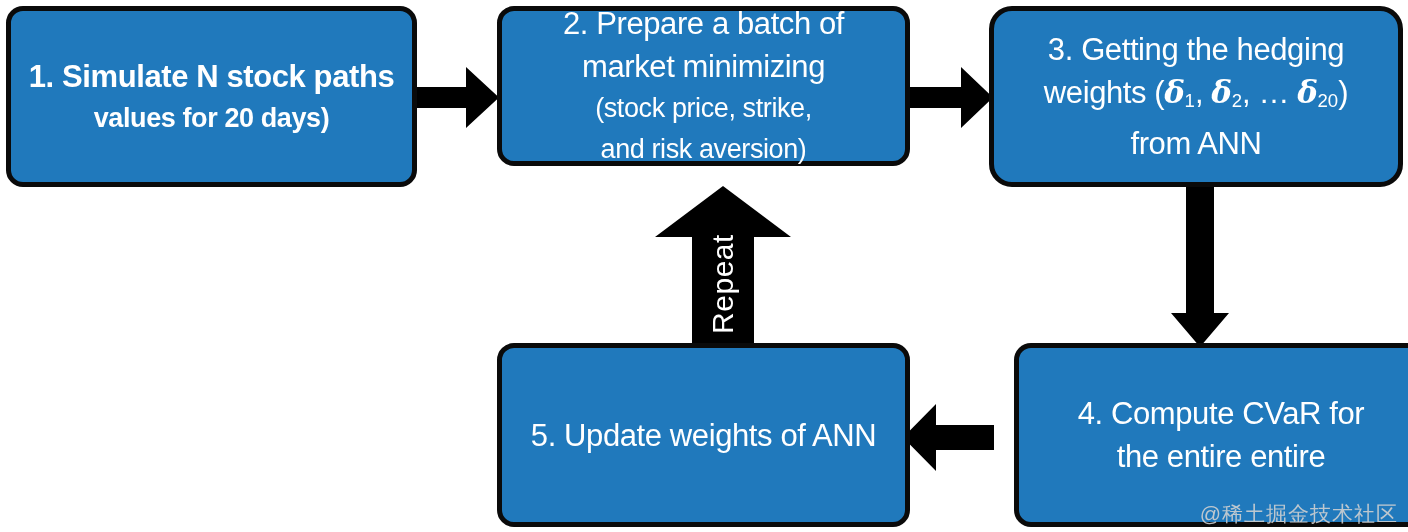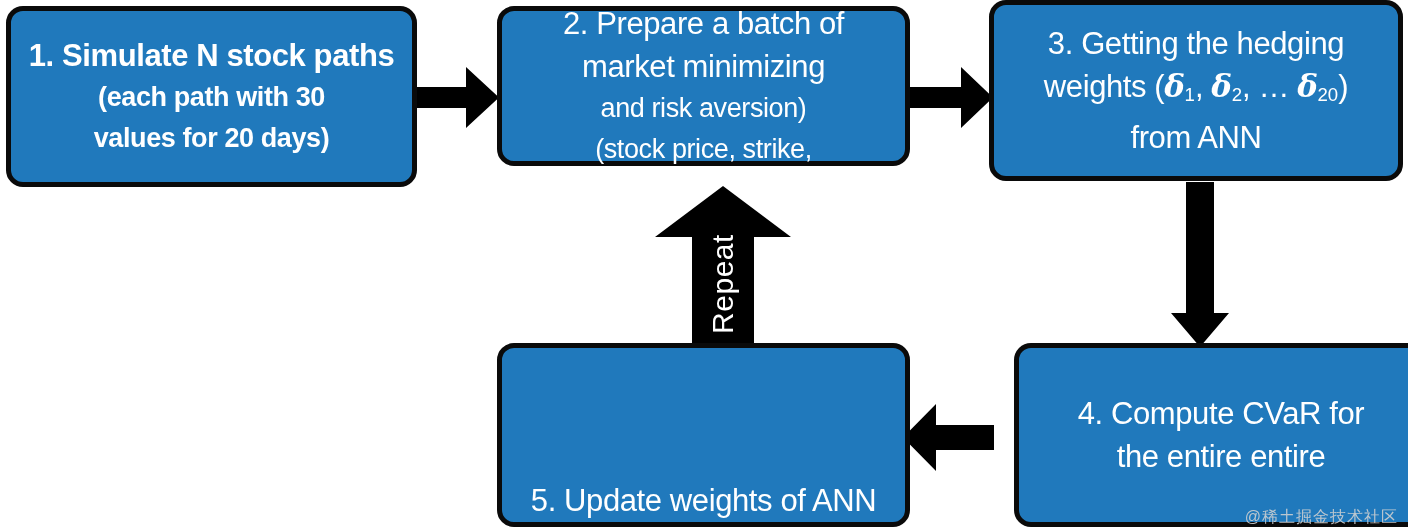"3. Getting the hedging" .box3 { border-radius: none -> 23px; top: 0 -> 6px }
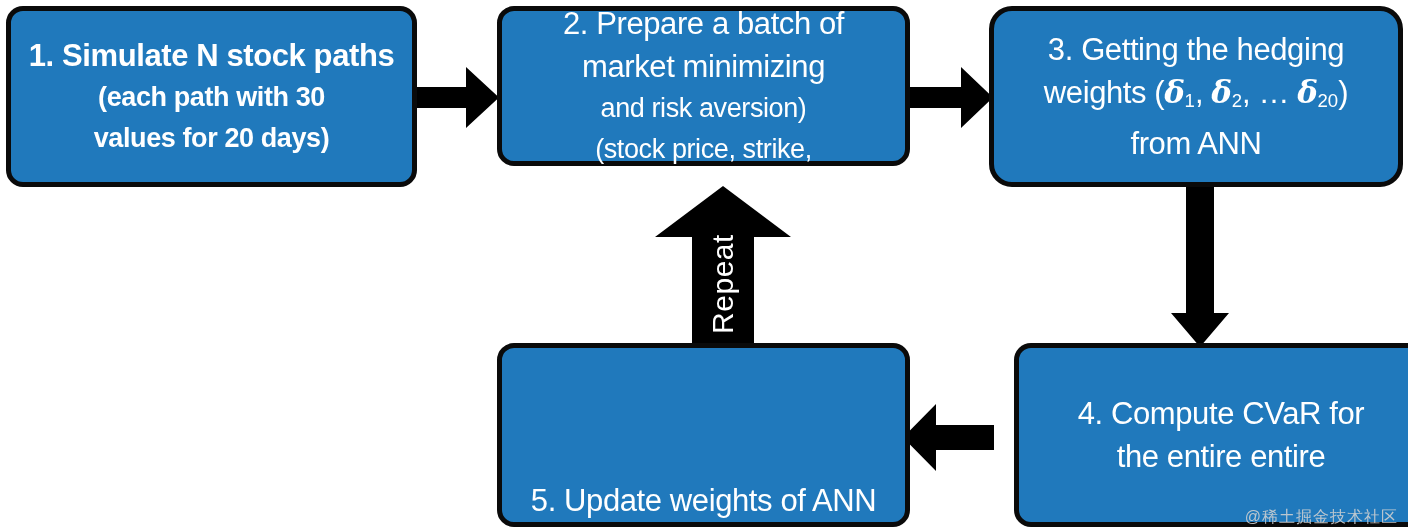"(each path with 30" div.line { html: <div>(each path with 30</div> -> none }
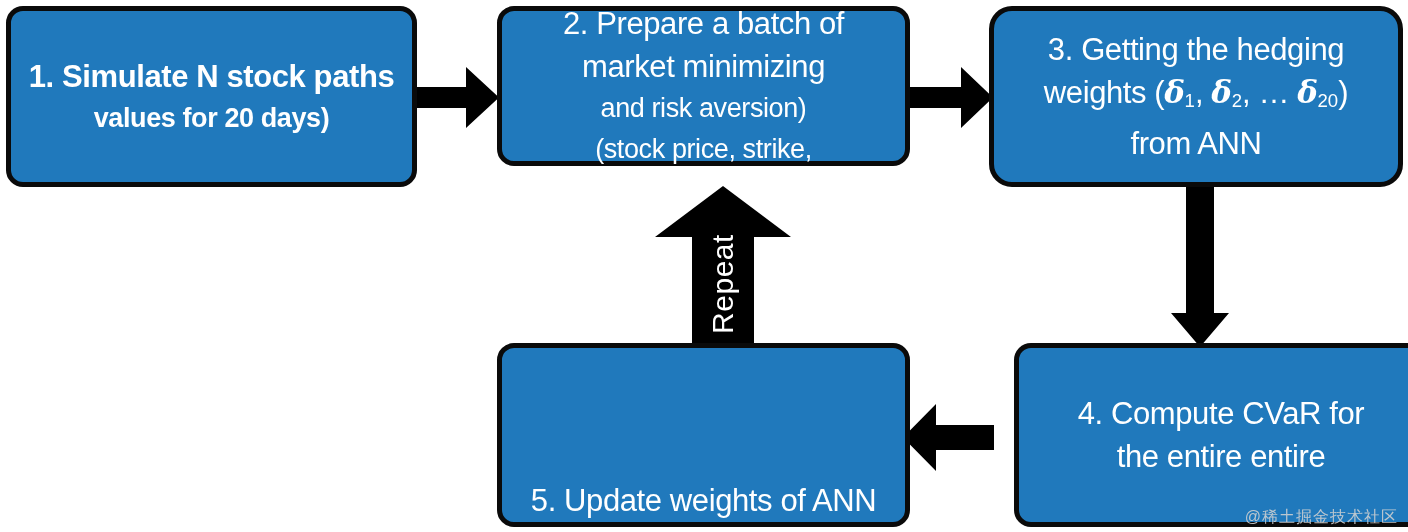"and risk aversion)" div.line { order: before "(stock price, strike," -> after "(stock price, strike," }
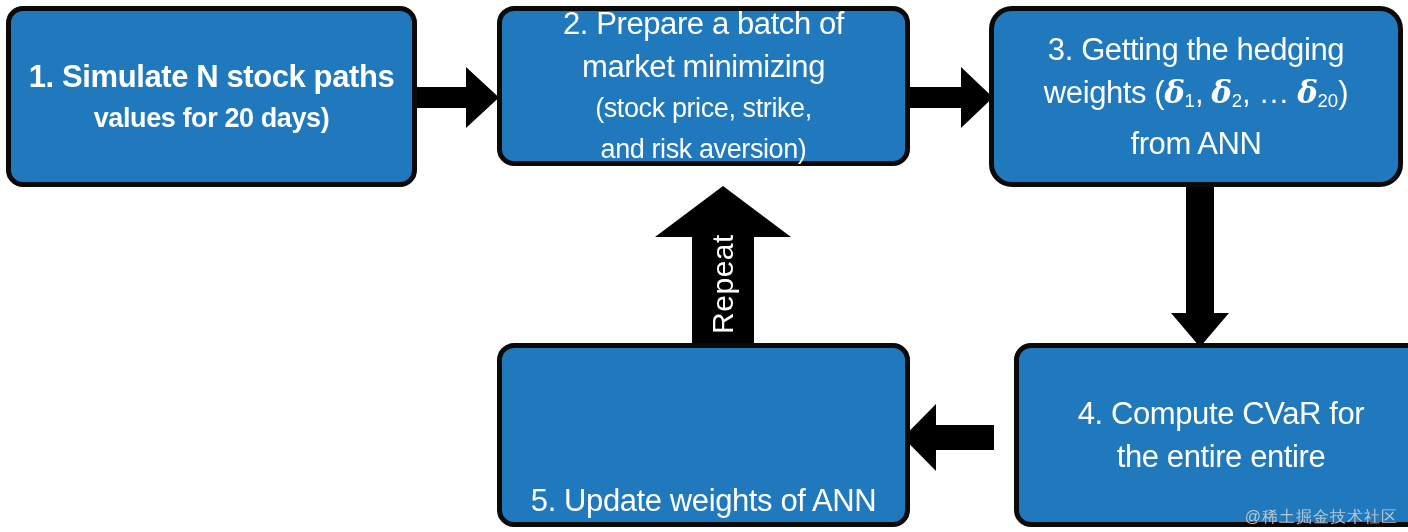"5. Update weights of ANN" .box5 { justify-content: flex-end -> none }
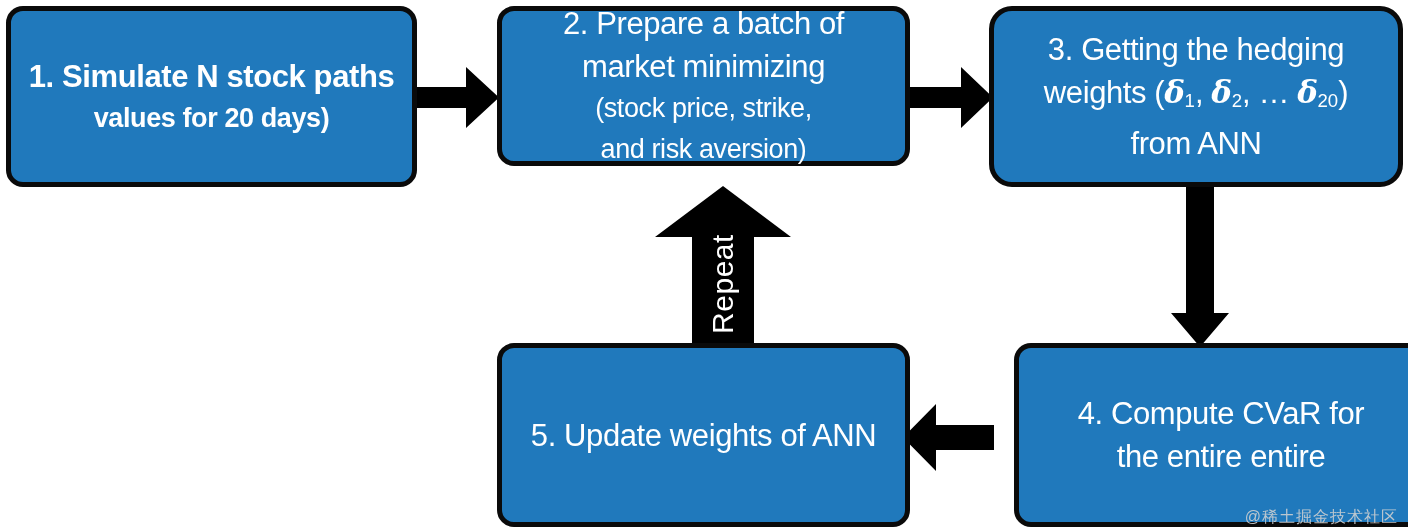"@稀土掘金技术社区" .watermark { font-size: 16px -> 21px }
